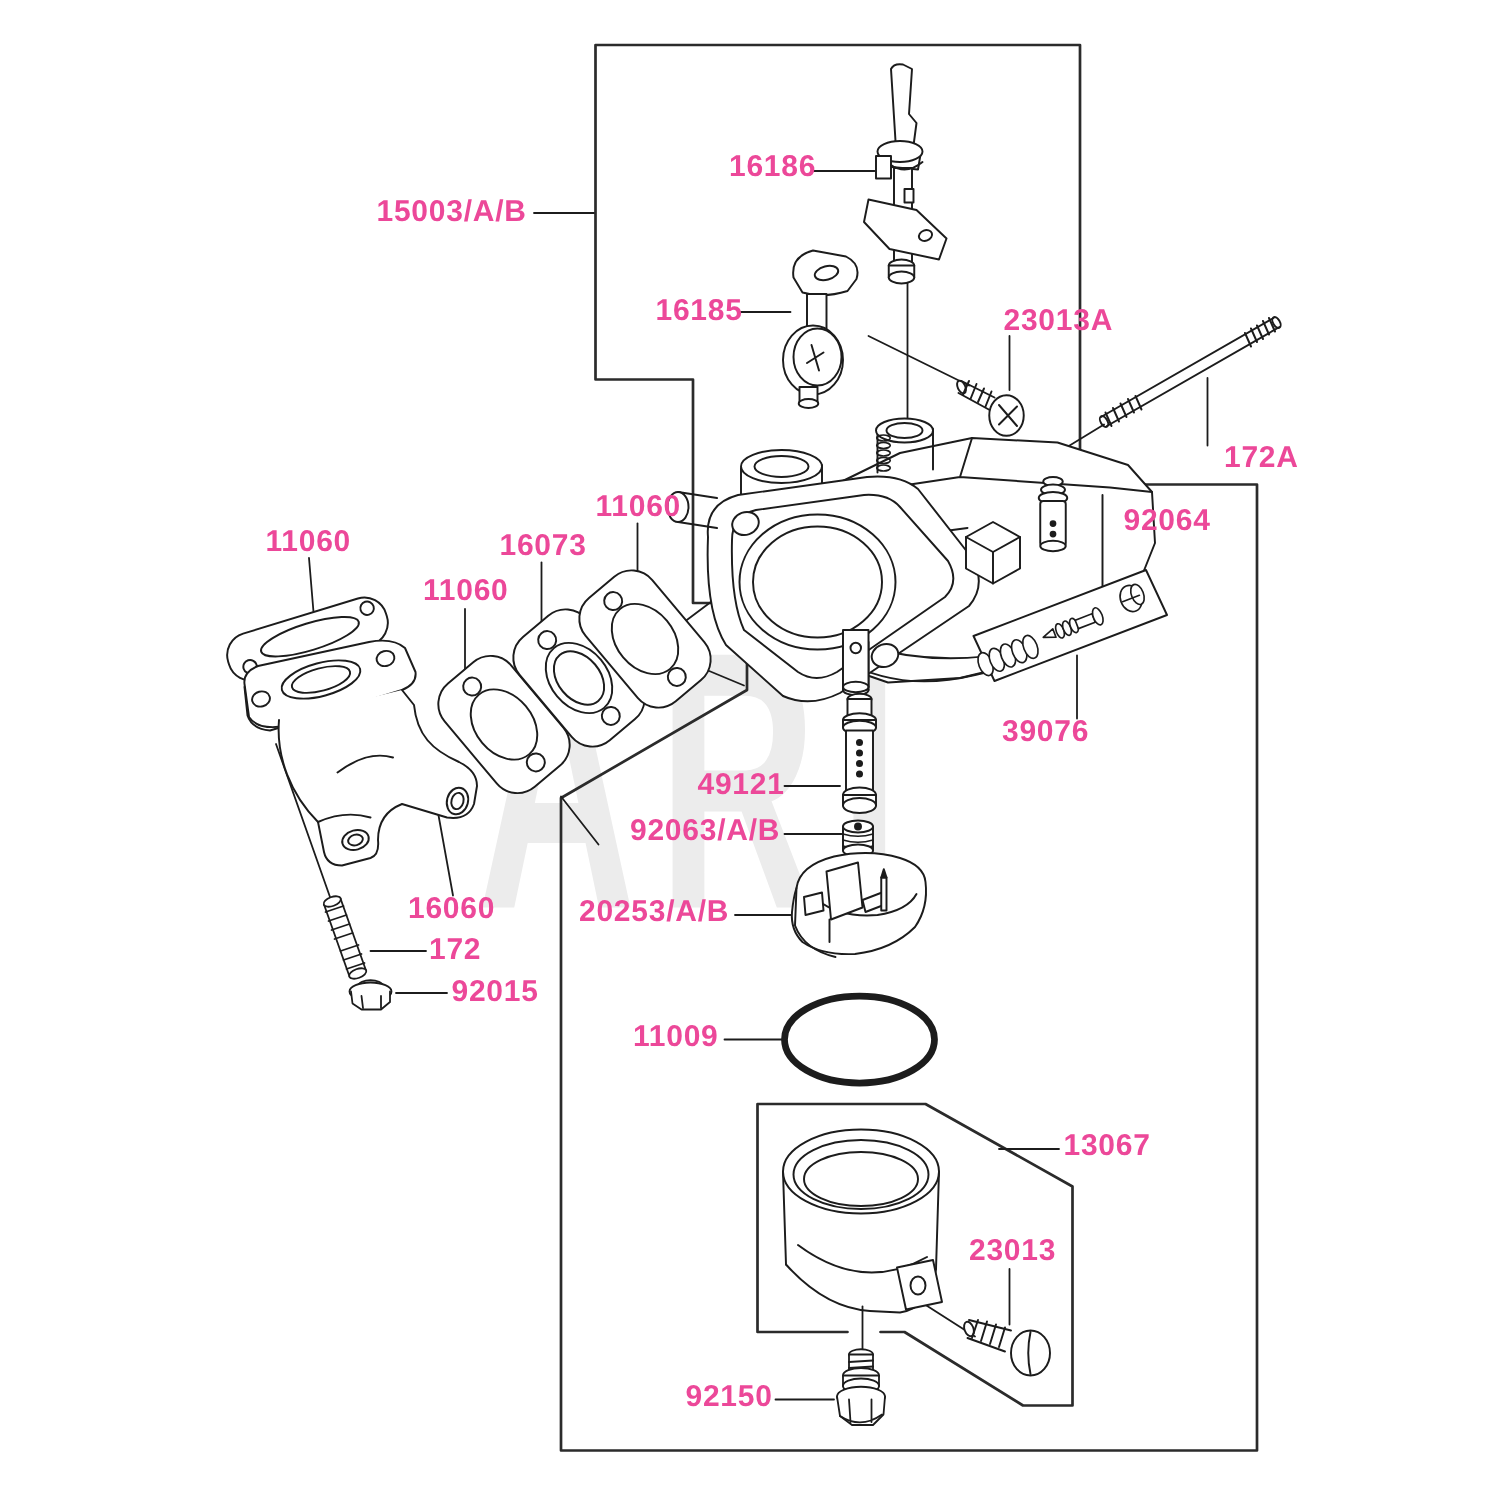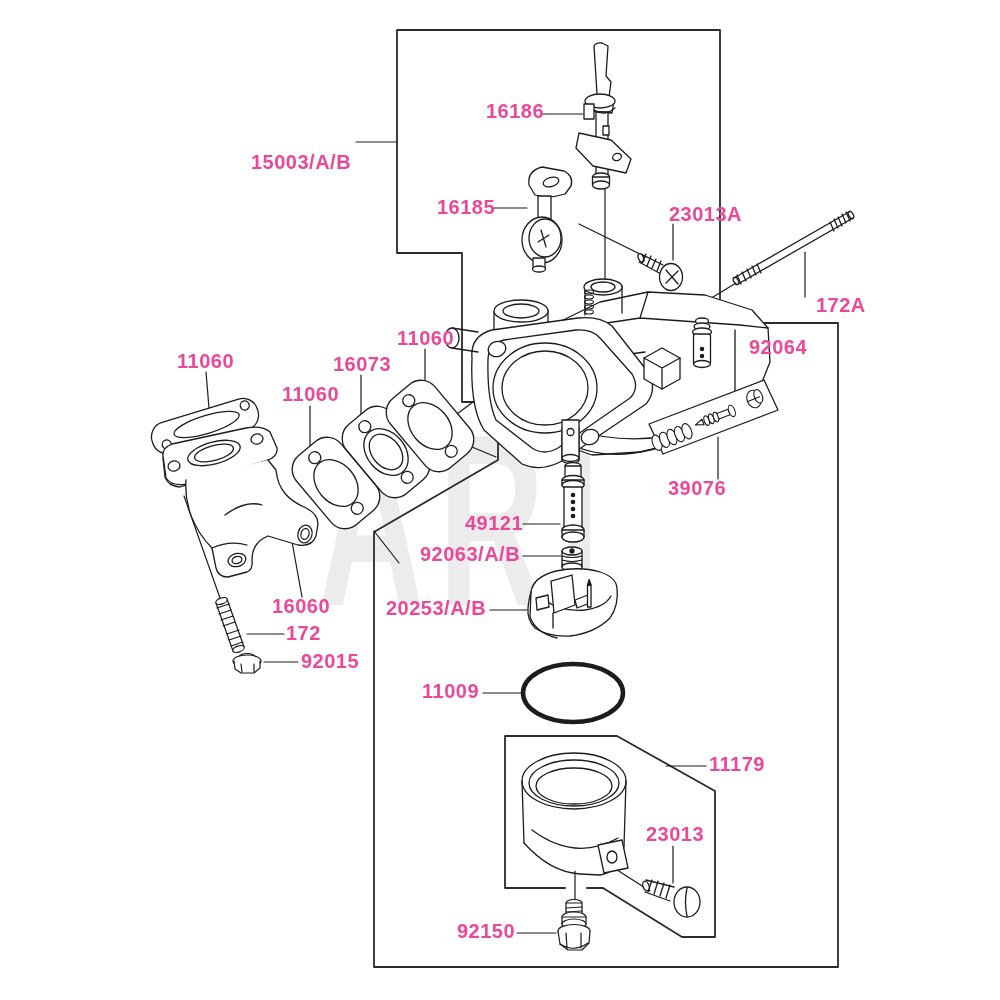"15003/A/B" div.lbl { margin-top: 21px -> none }
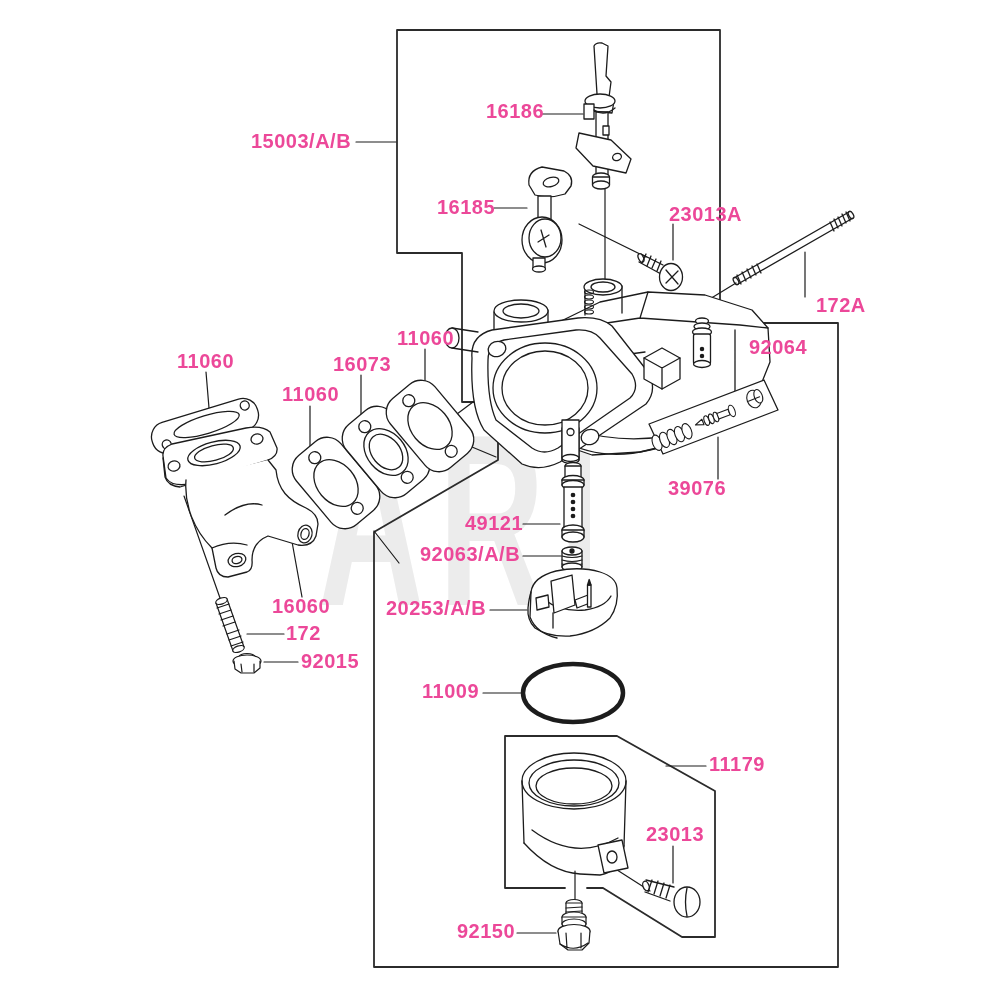"11179" div.lbl { text: 11179 -> 13067 }
